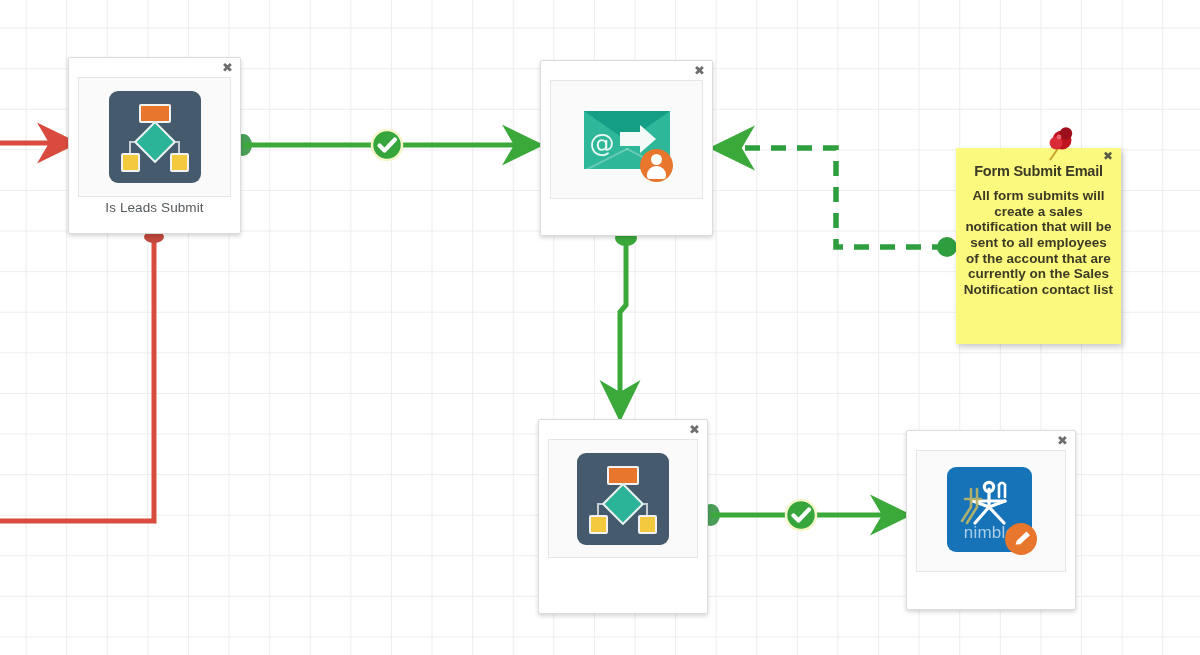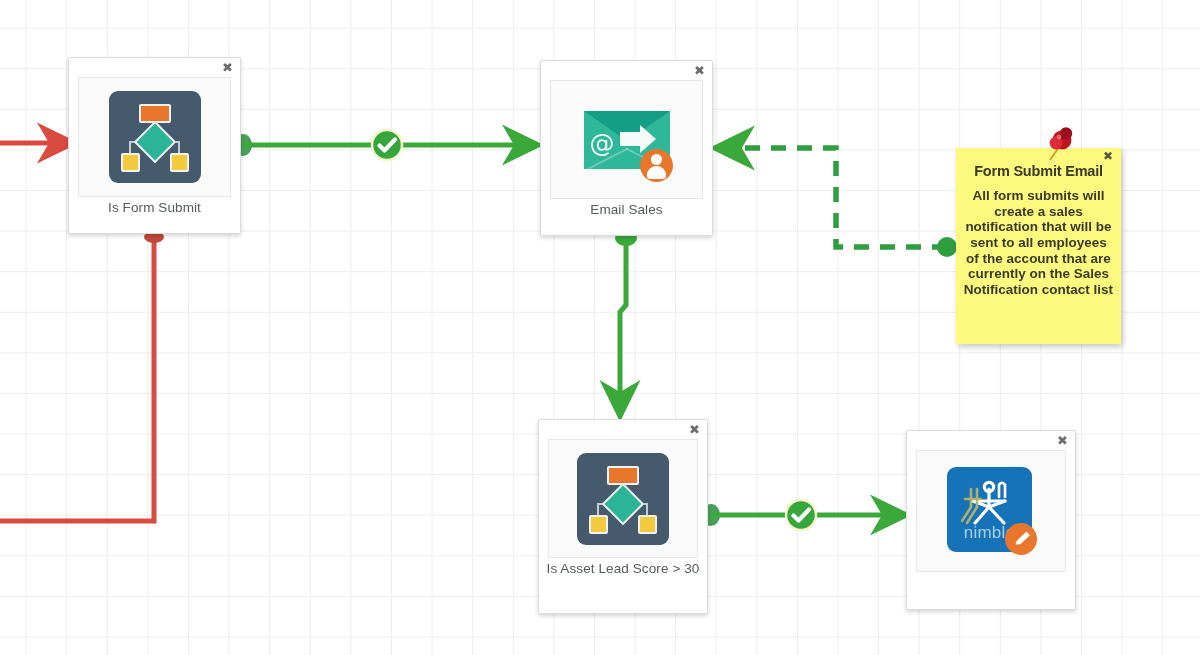"Is Form Submit" div.node-label { text: Form -> Leads }
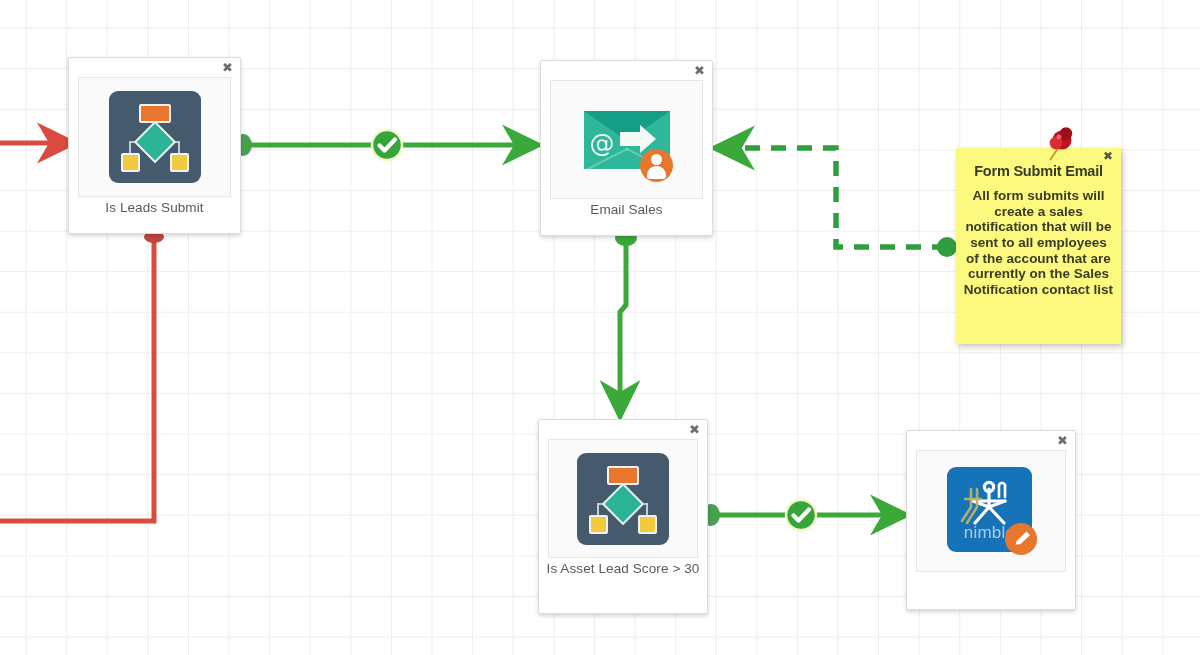"Email Sales" div.node-label { html: <div>Email Sales</div> -> none }
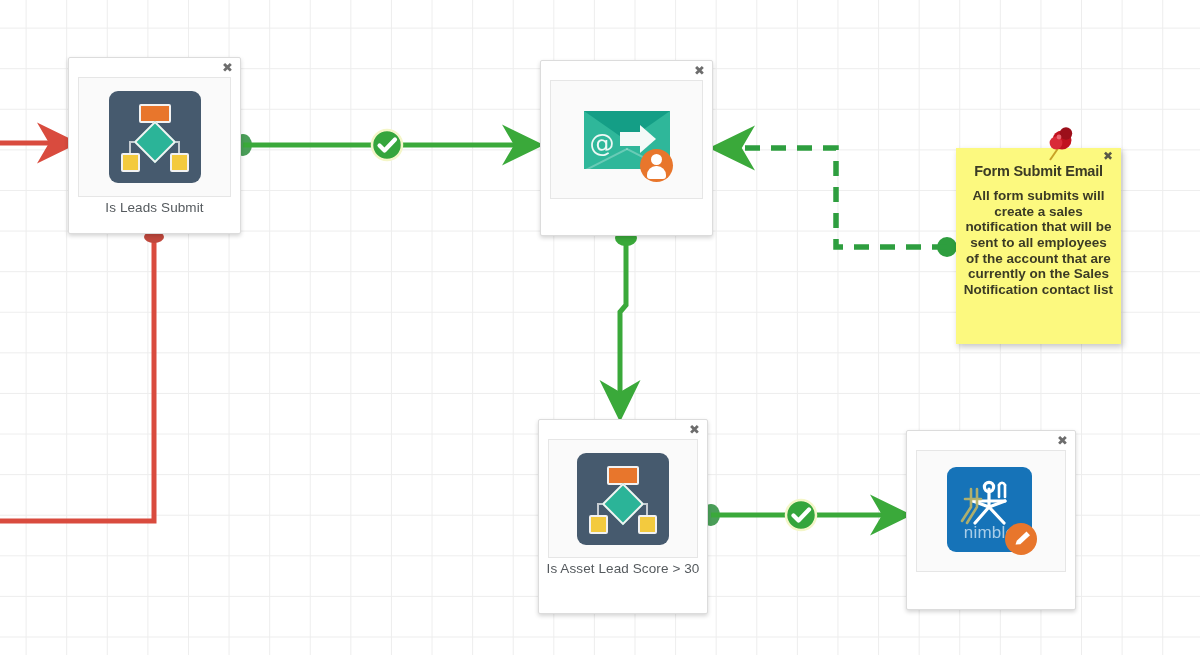"Is Asset Lead Score >" div.node-label { html: <div>Is Asset Lead Score &gt; 30</div> -> none }
